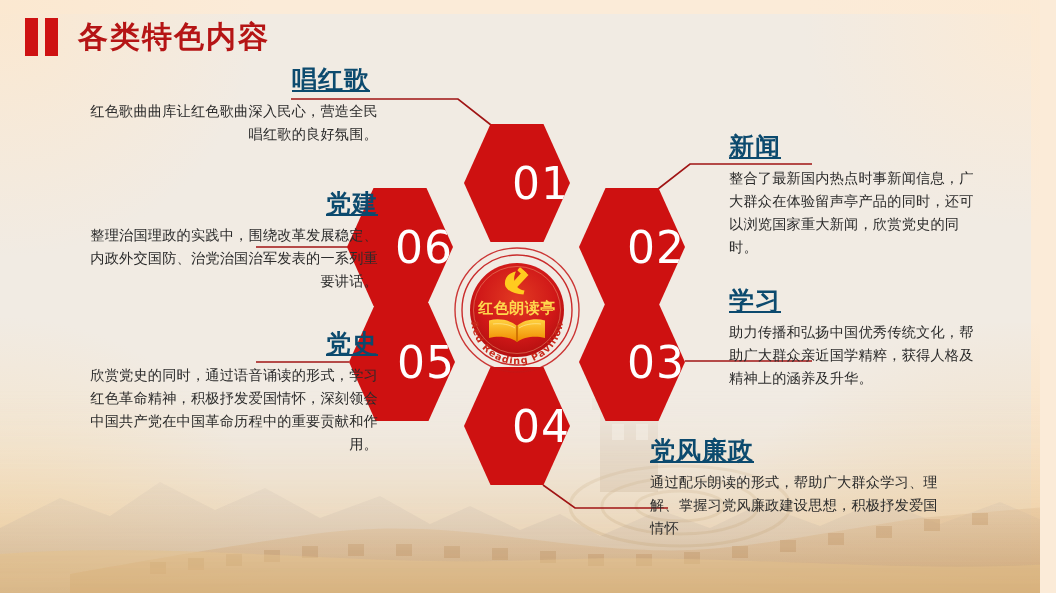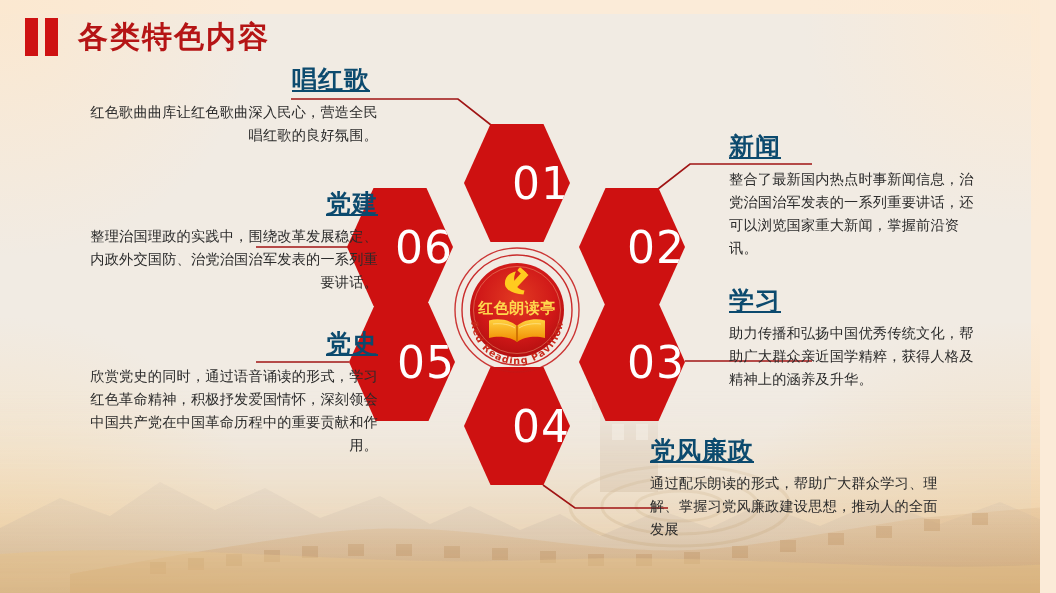"红色歌曲曲库让红色歌曲深入民心，营造全民唱红歌的良好氛围。" .blk-body { font-family: Liberation Serif, serif -> Liberation Mono, monospace }
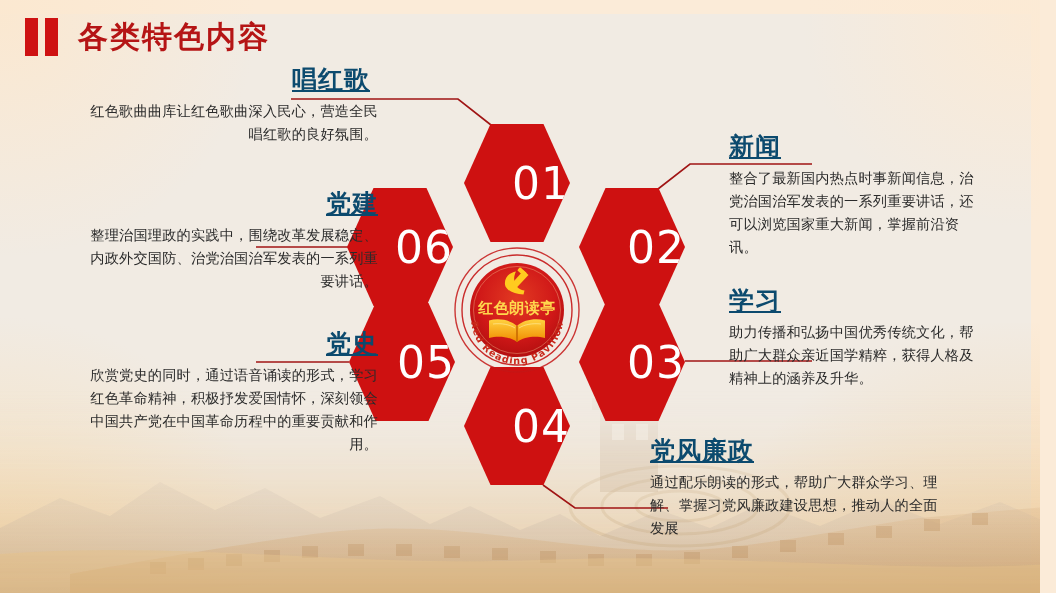"整合了最新国内热点时事新闻信息，治党治国治军发表的一系列重要讲话，还可以浏览国家" div.blk-body { text: 治党治国治军发表的一系列重要讲话，还可以浏览国家重大新闻，掌握前沿资讯 -> 广大群众在体验留声亭产品的同时，还可以浏览国家重大新闻，欣赏党史的同时 }
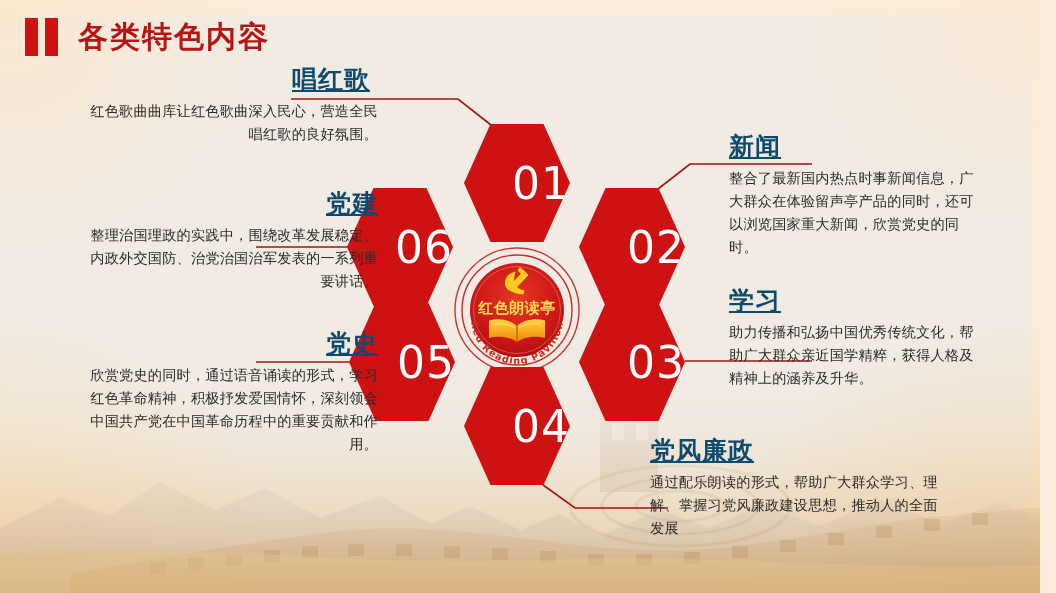"通过配乐朗读的形式，帮助广大群众学习、理解、掌握习党风廉政建设思想，推动人的全面" div.blk-body { text: 推动人的全面发展 -> 积极抒发爱国情怀 }
